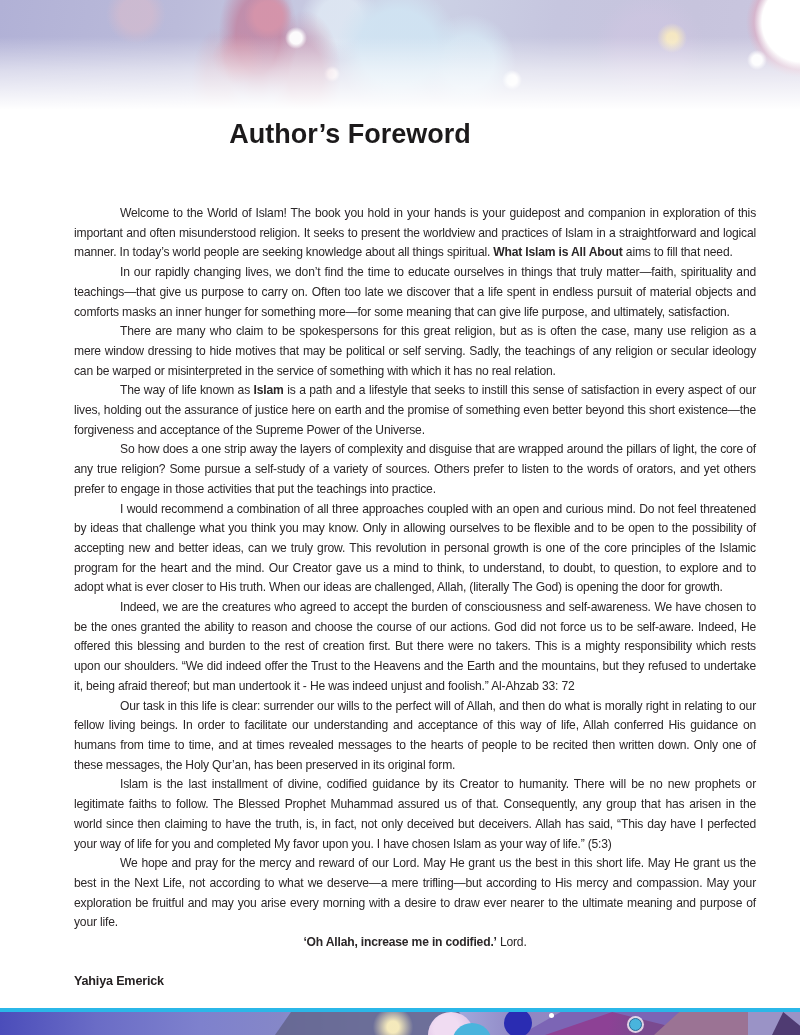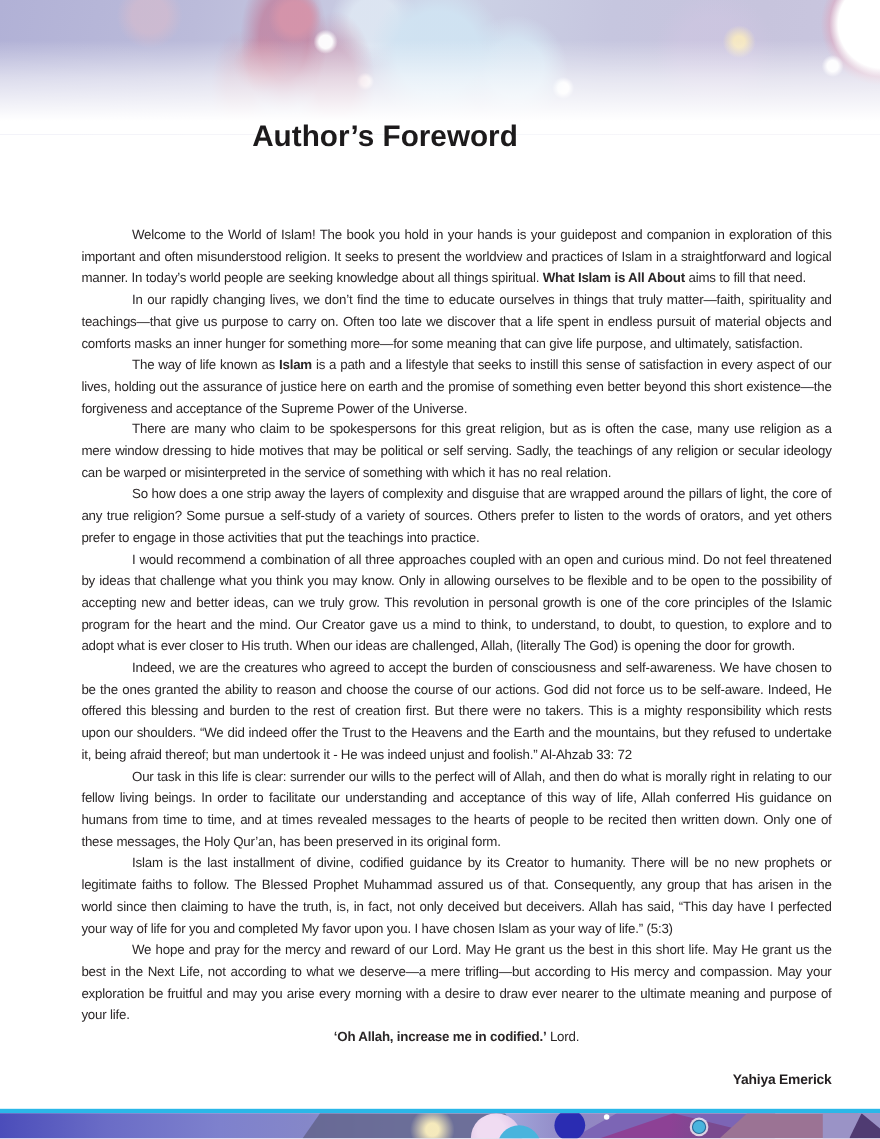"Author’s Foreword" .title { top: 109px -> 119px }
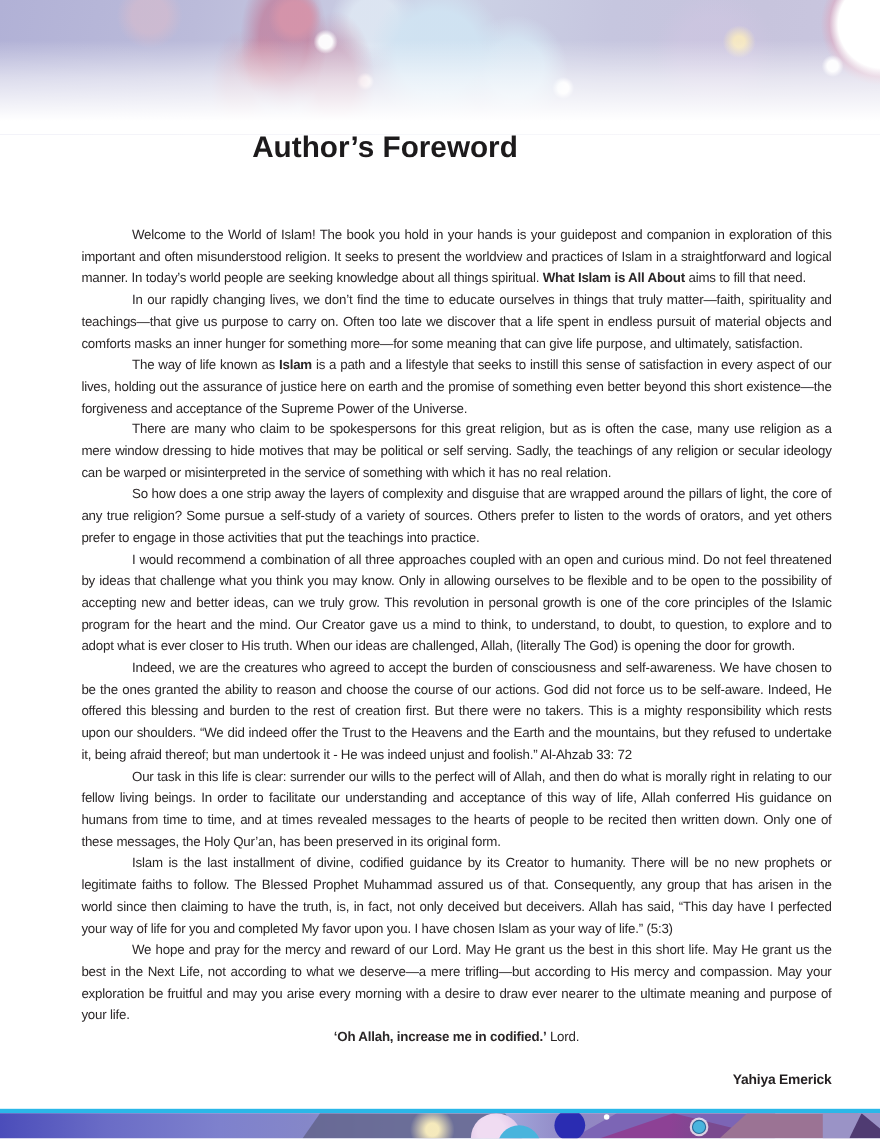"The way of life known" p.para { order: before "There are many who claim" -> after "There are many who claim" }
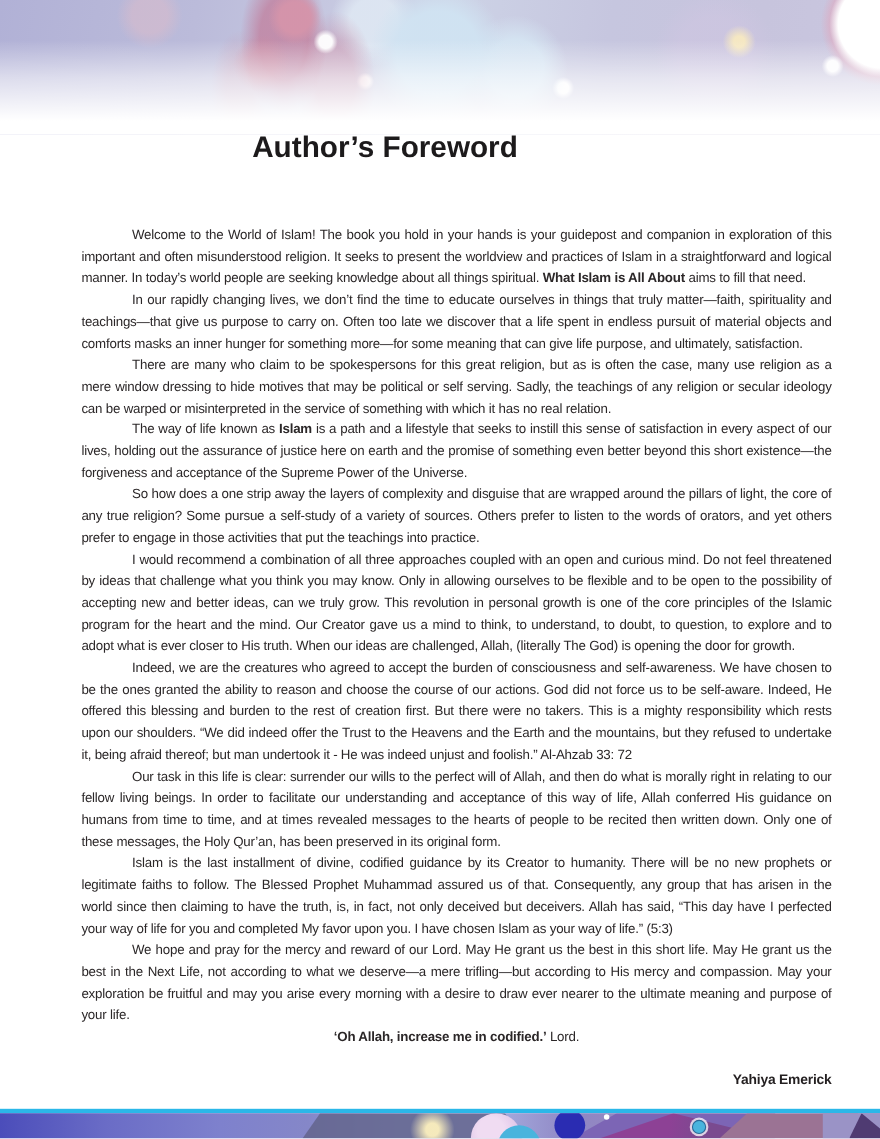"Yahiya Emerick" .signature { text-align: right -> none }
